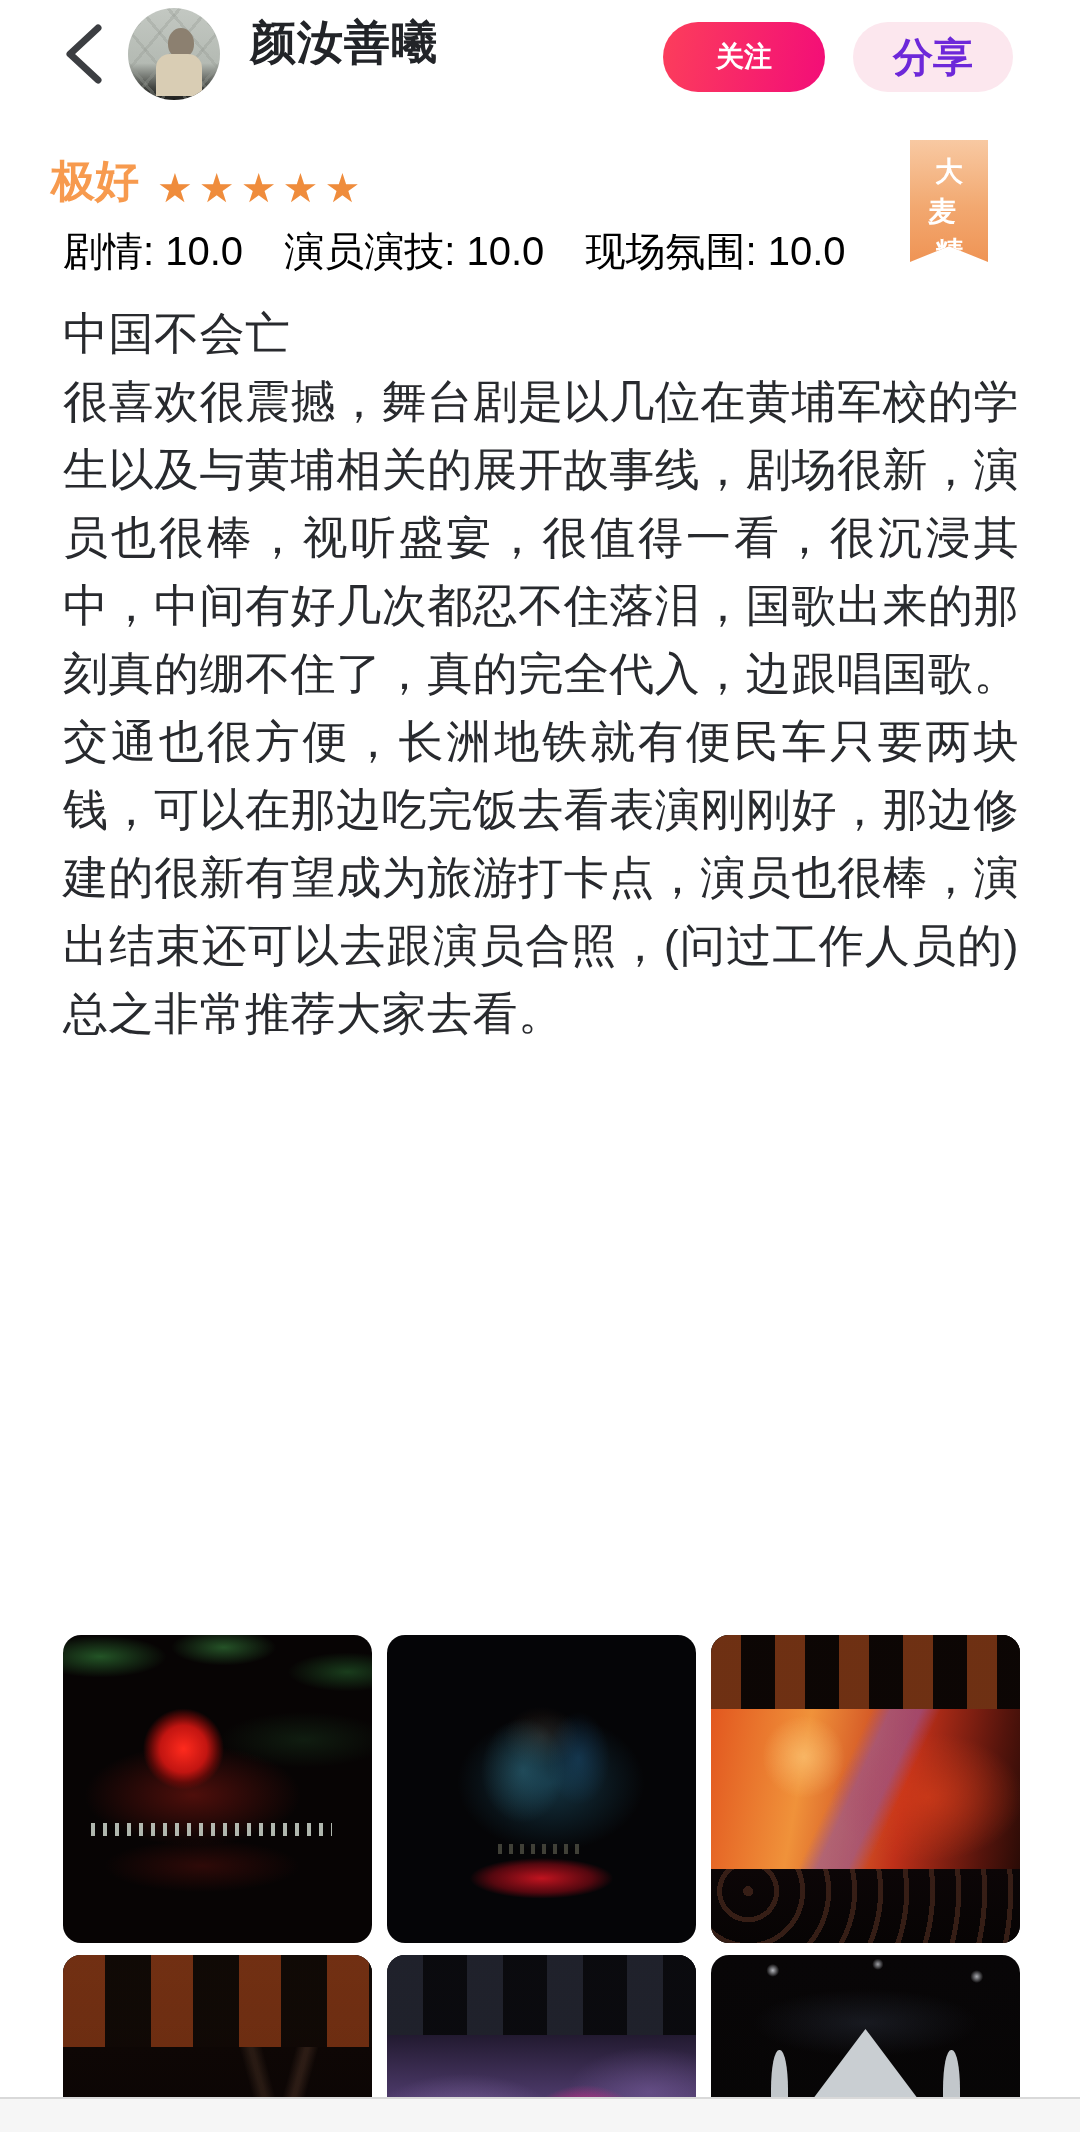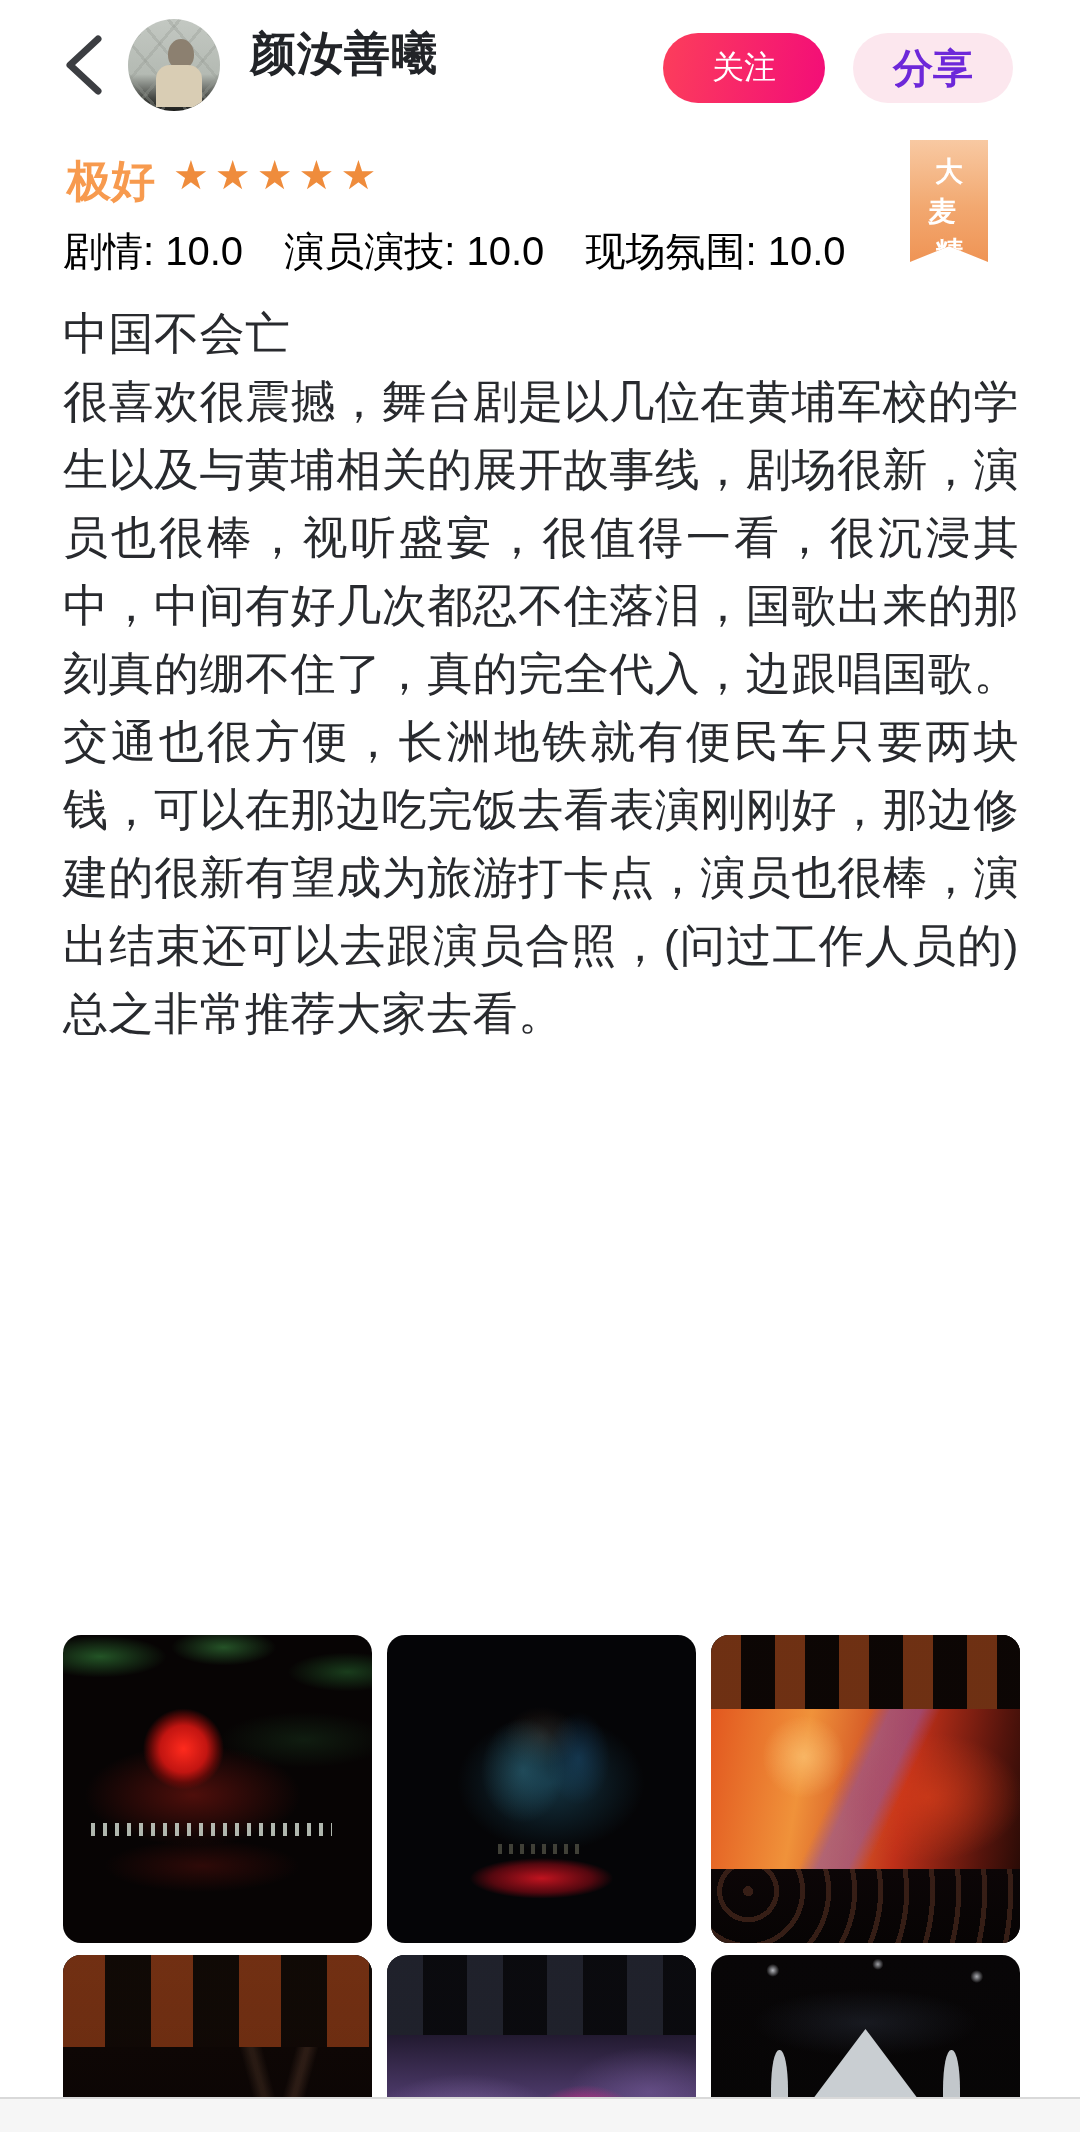"颜汝善曦" .header { top: 11px -> 0 }
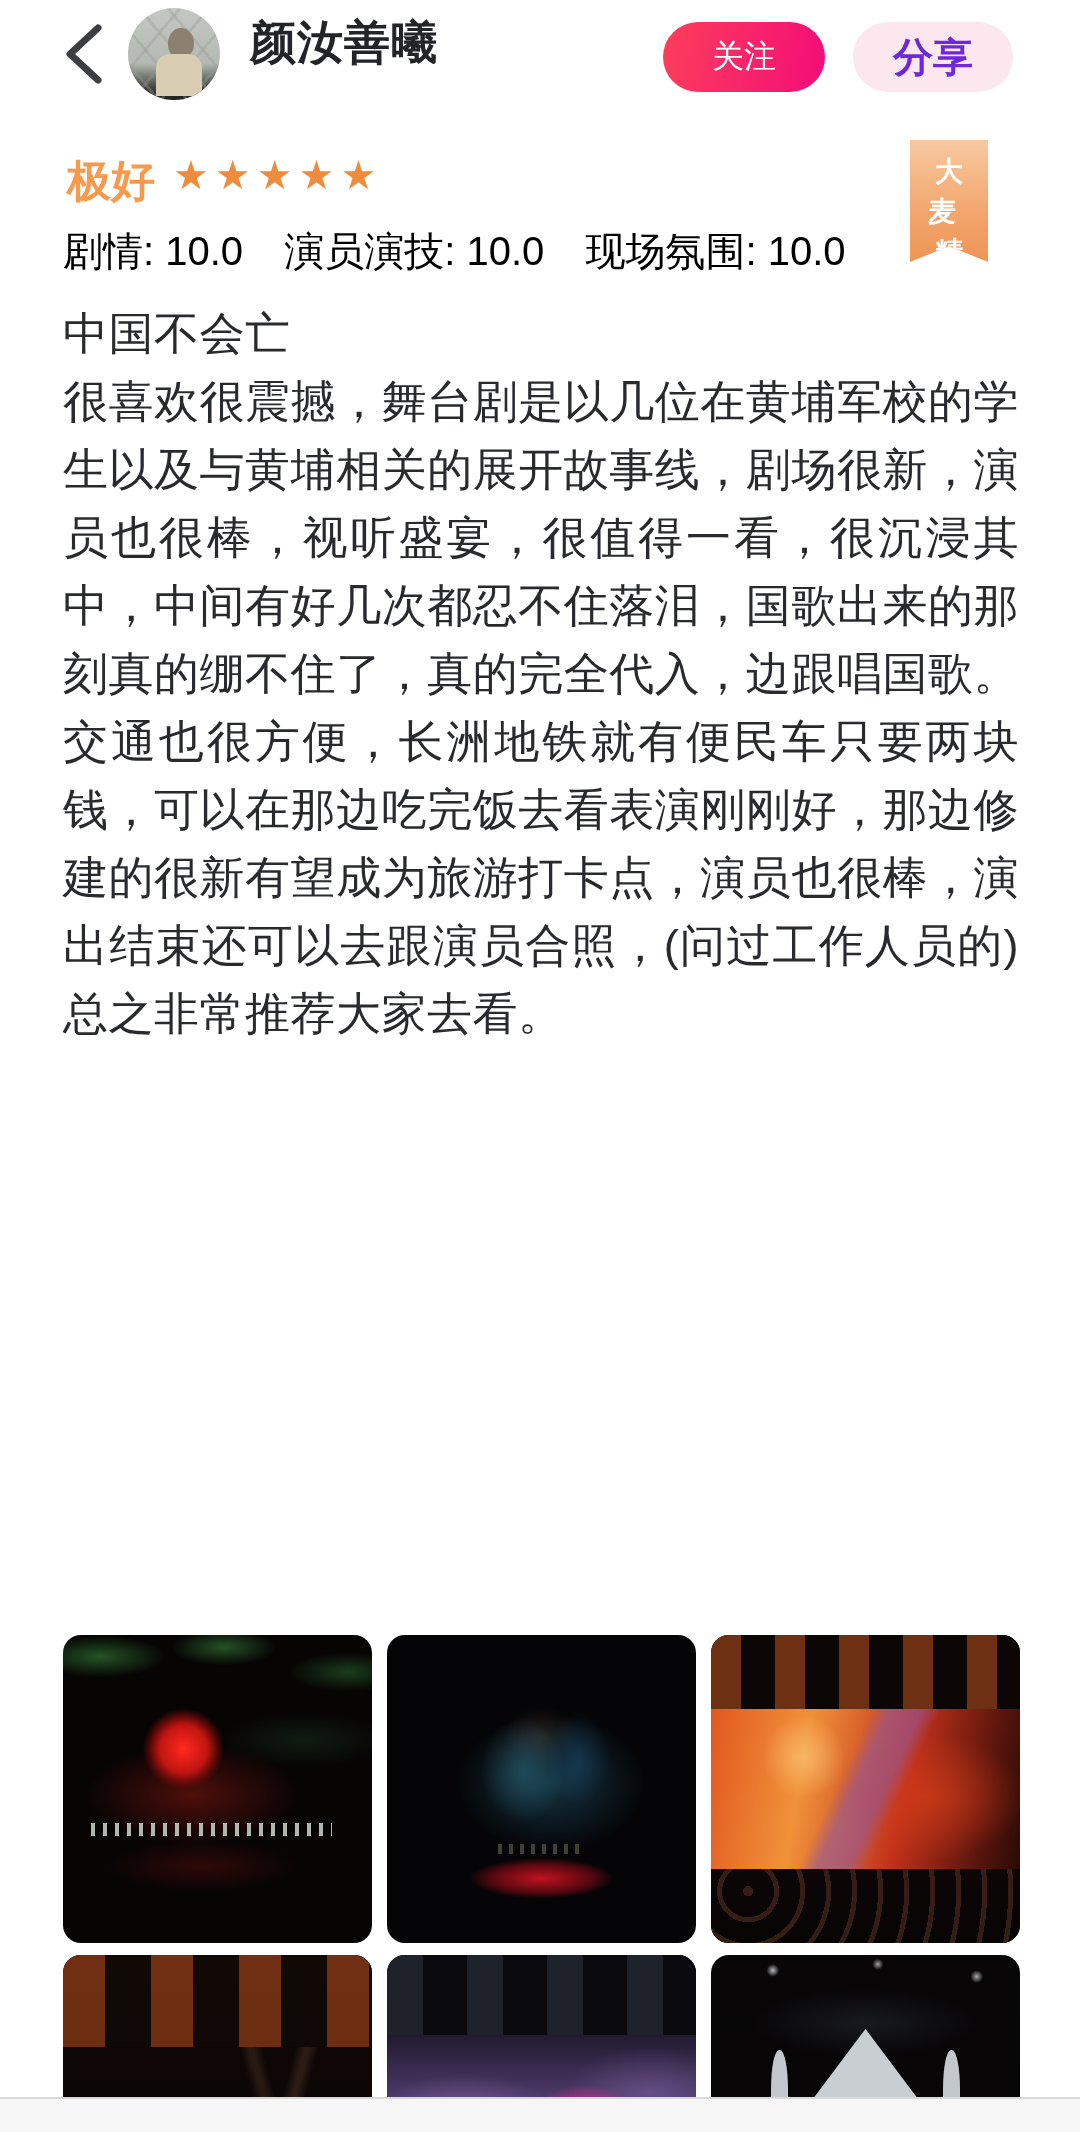"关注" .btn-follow { font-size: 32px -> 28px; font-weight: normal -> bold }
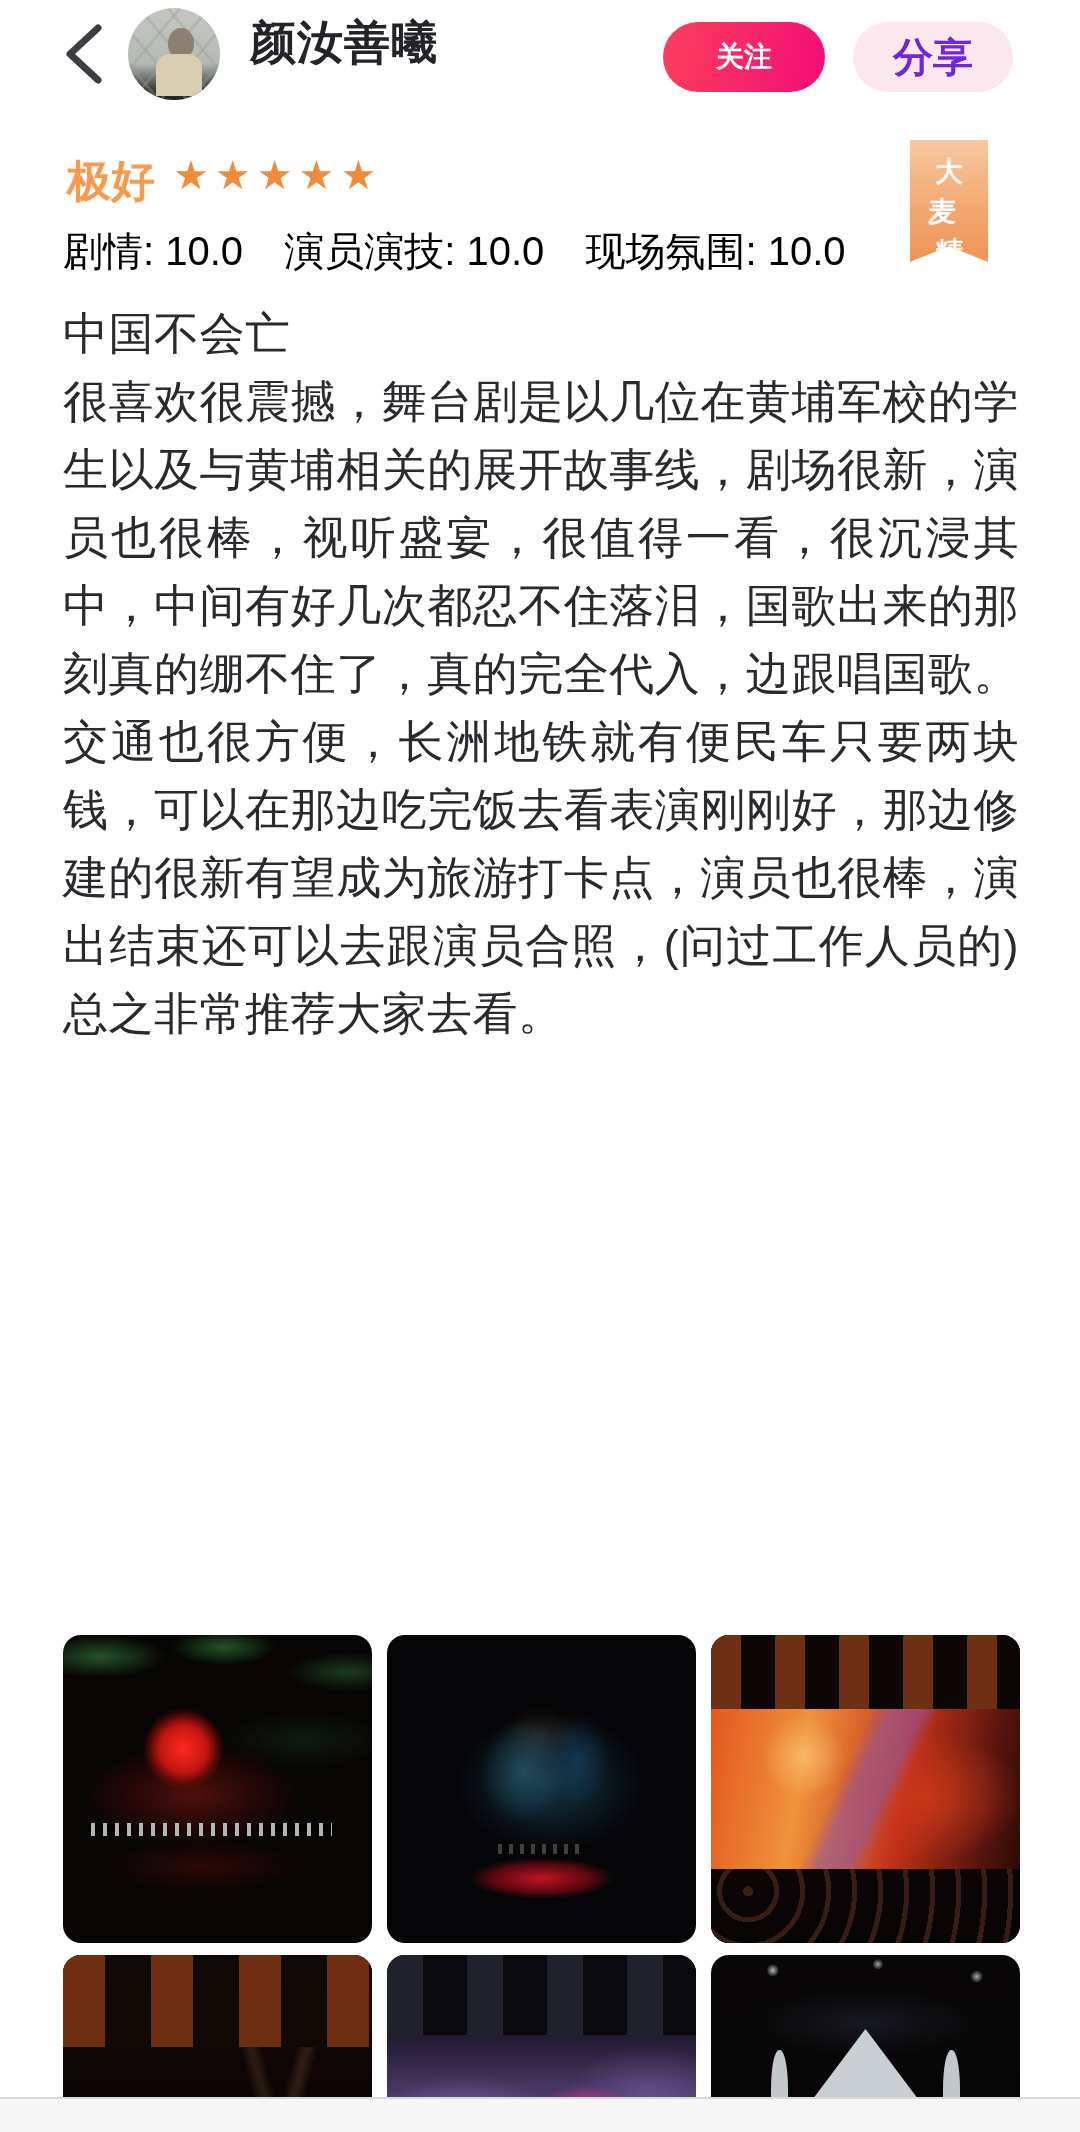"极好" .grade-row { align-items: flex-start -> flex-end; left: 67px -> 51px }
